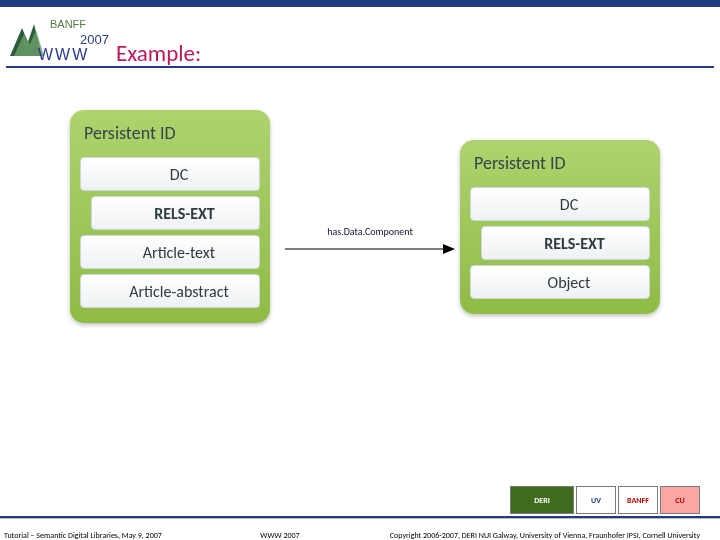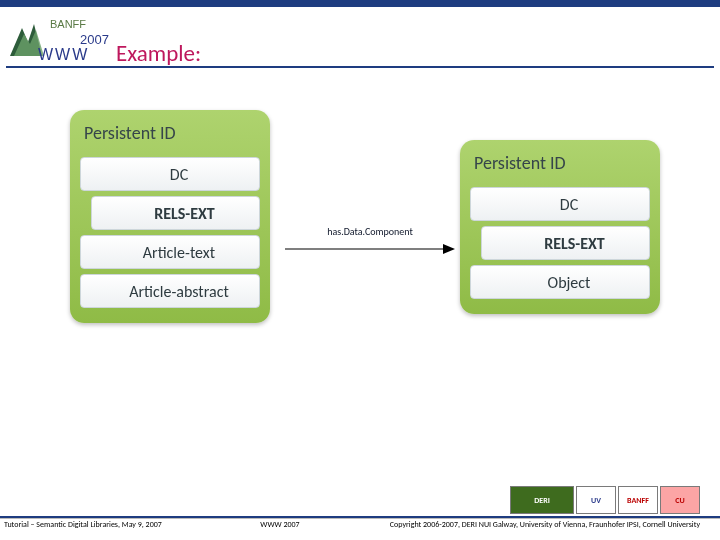"Tutorial – Semantic Digital Libraries," .footer { align-items: flex-start -> flex-end }
